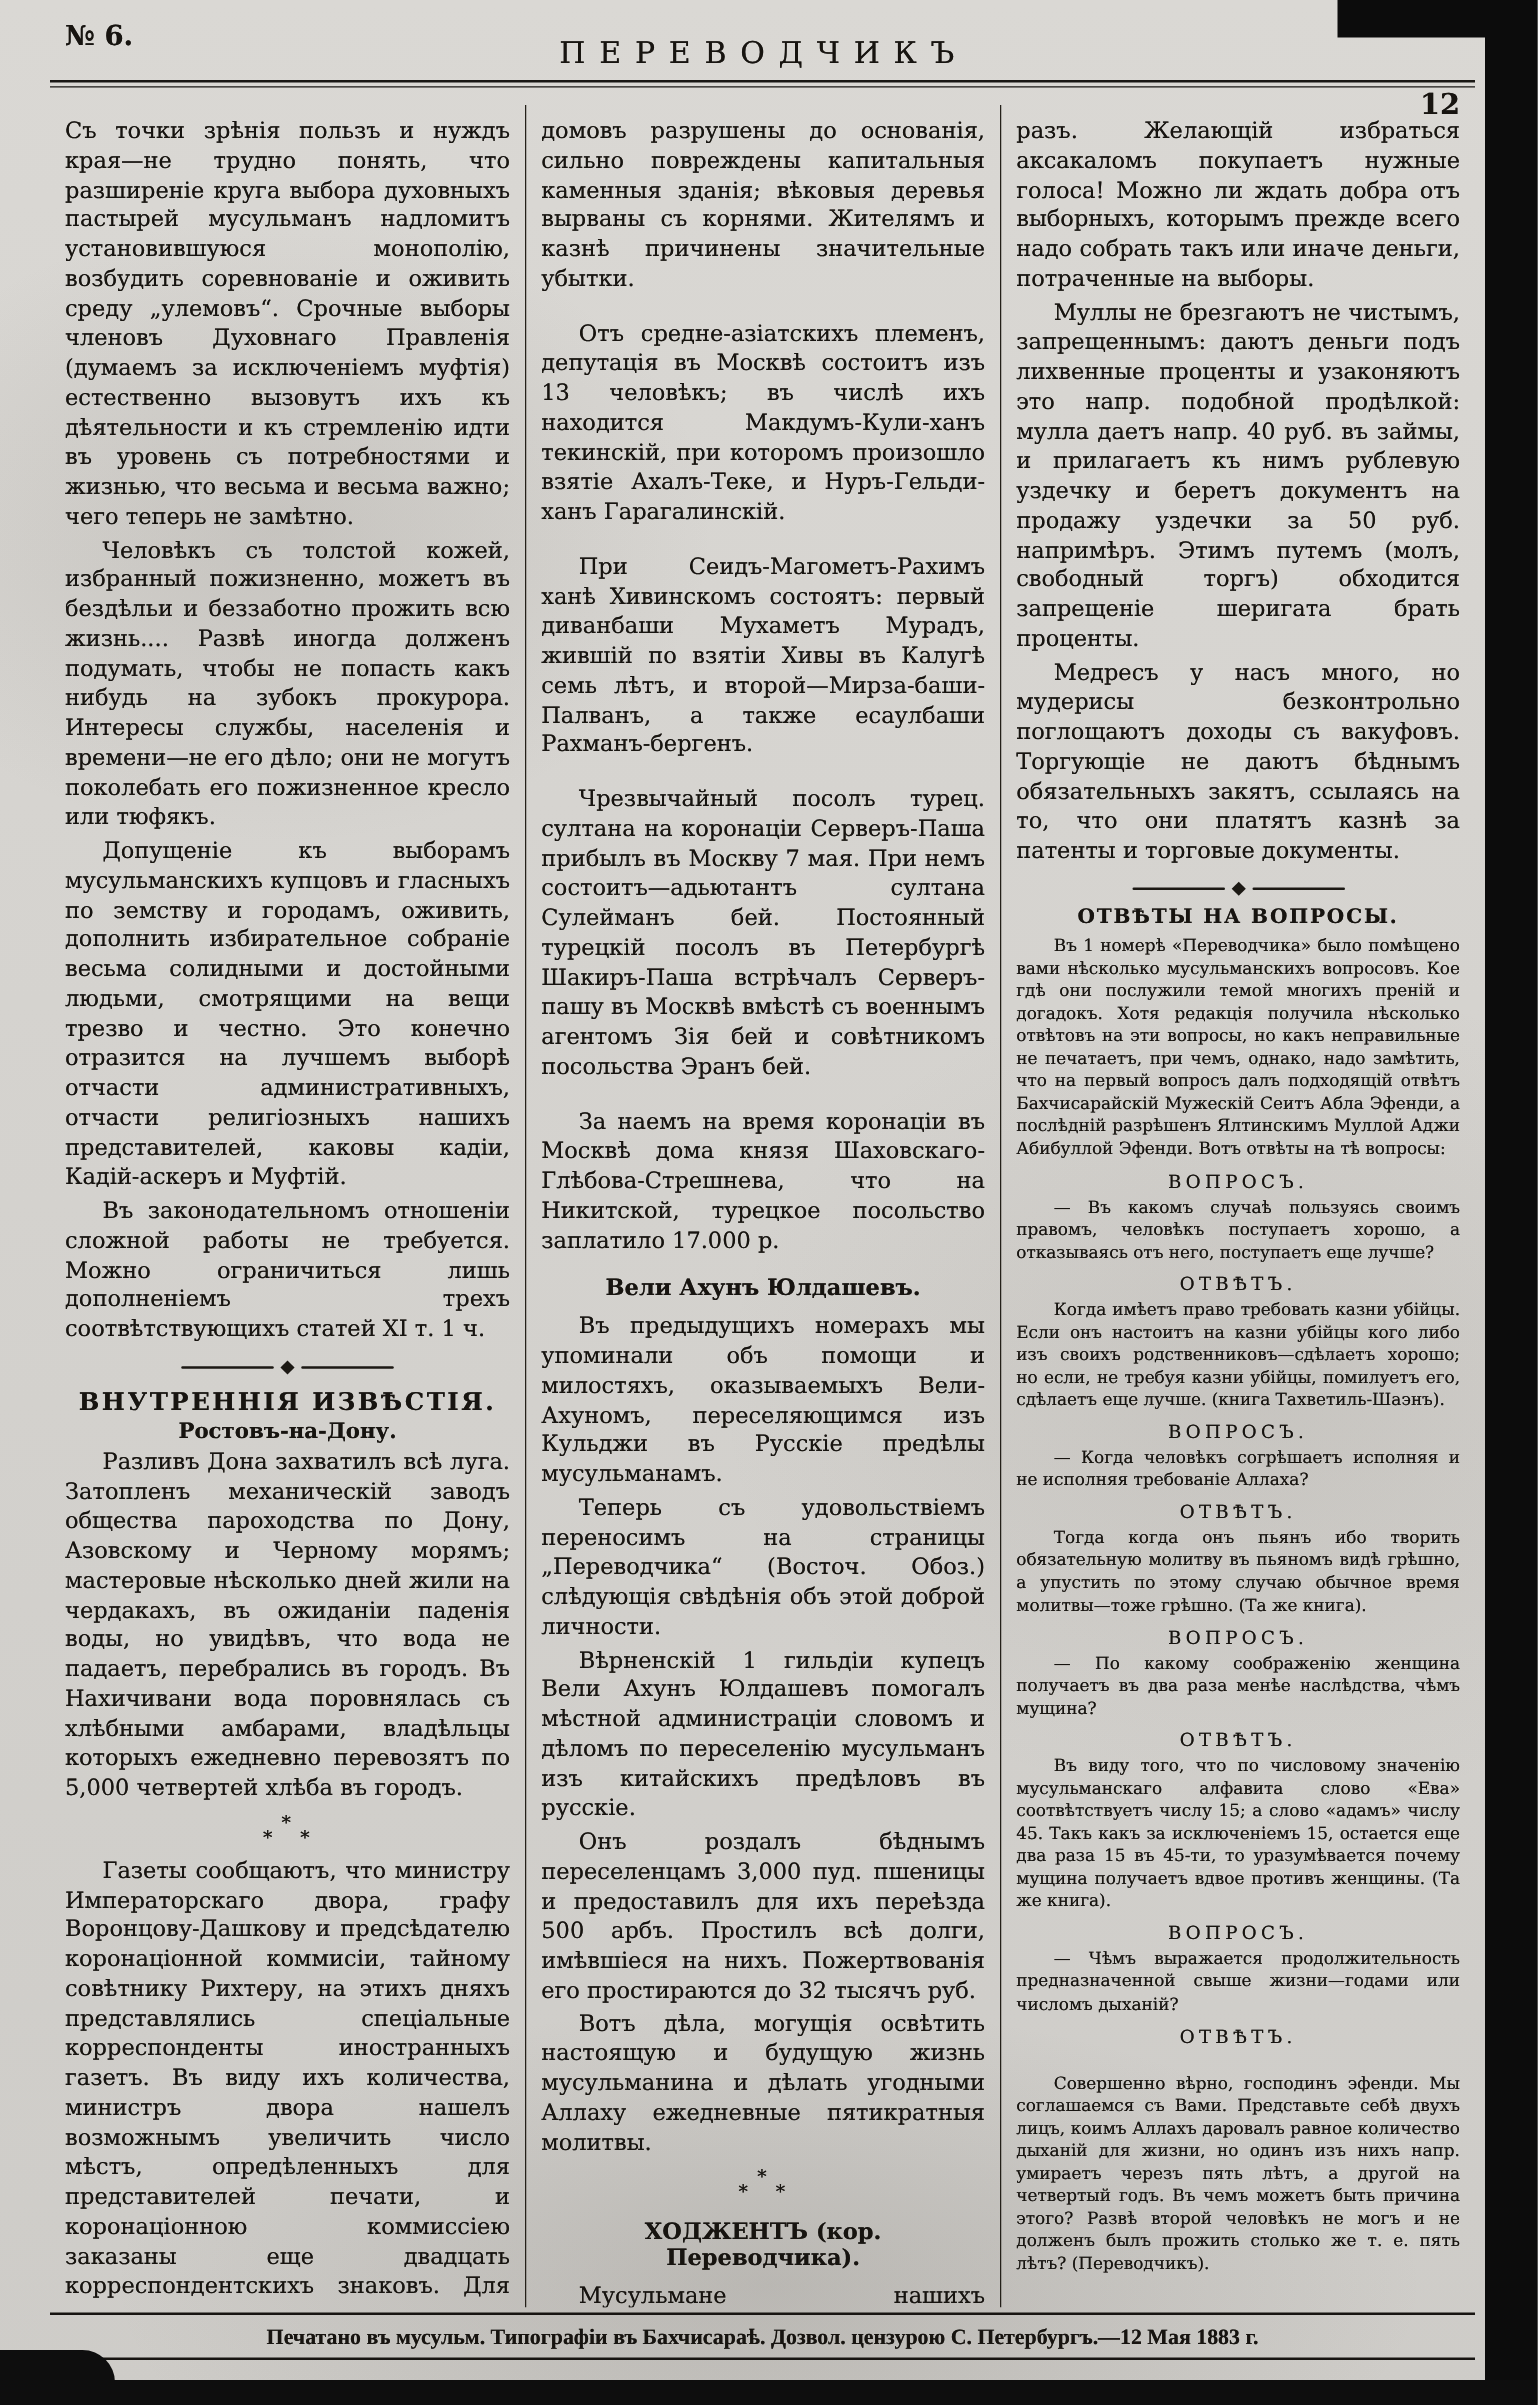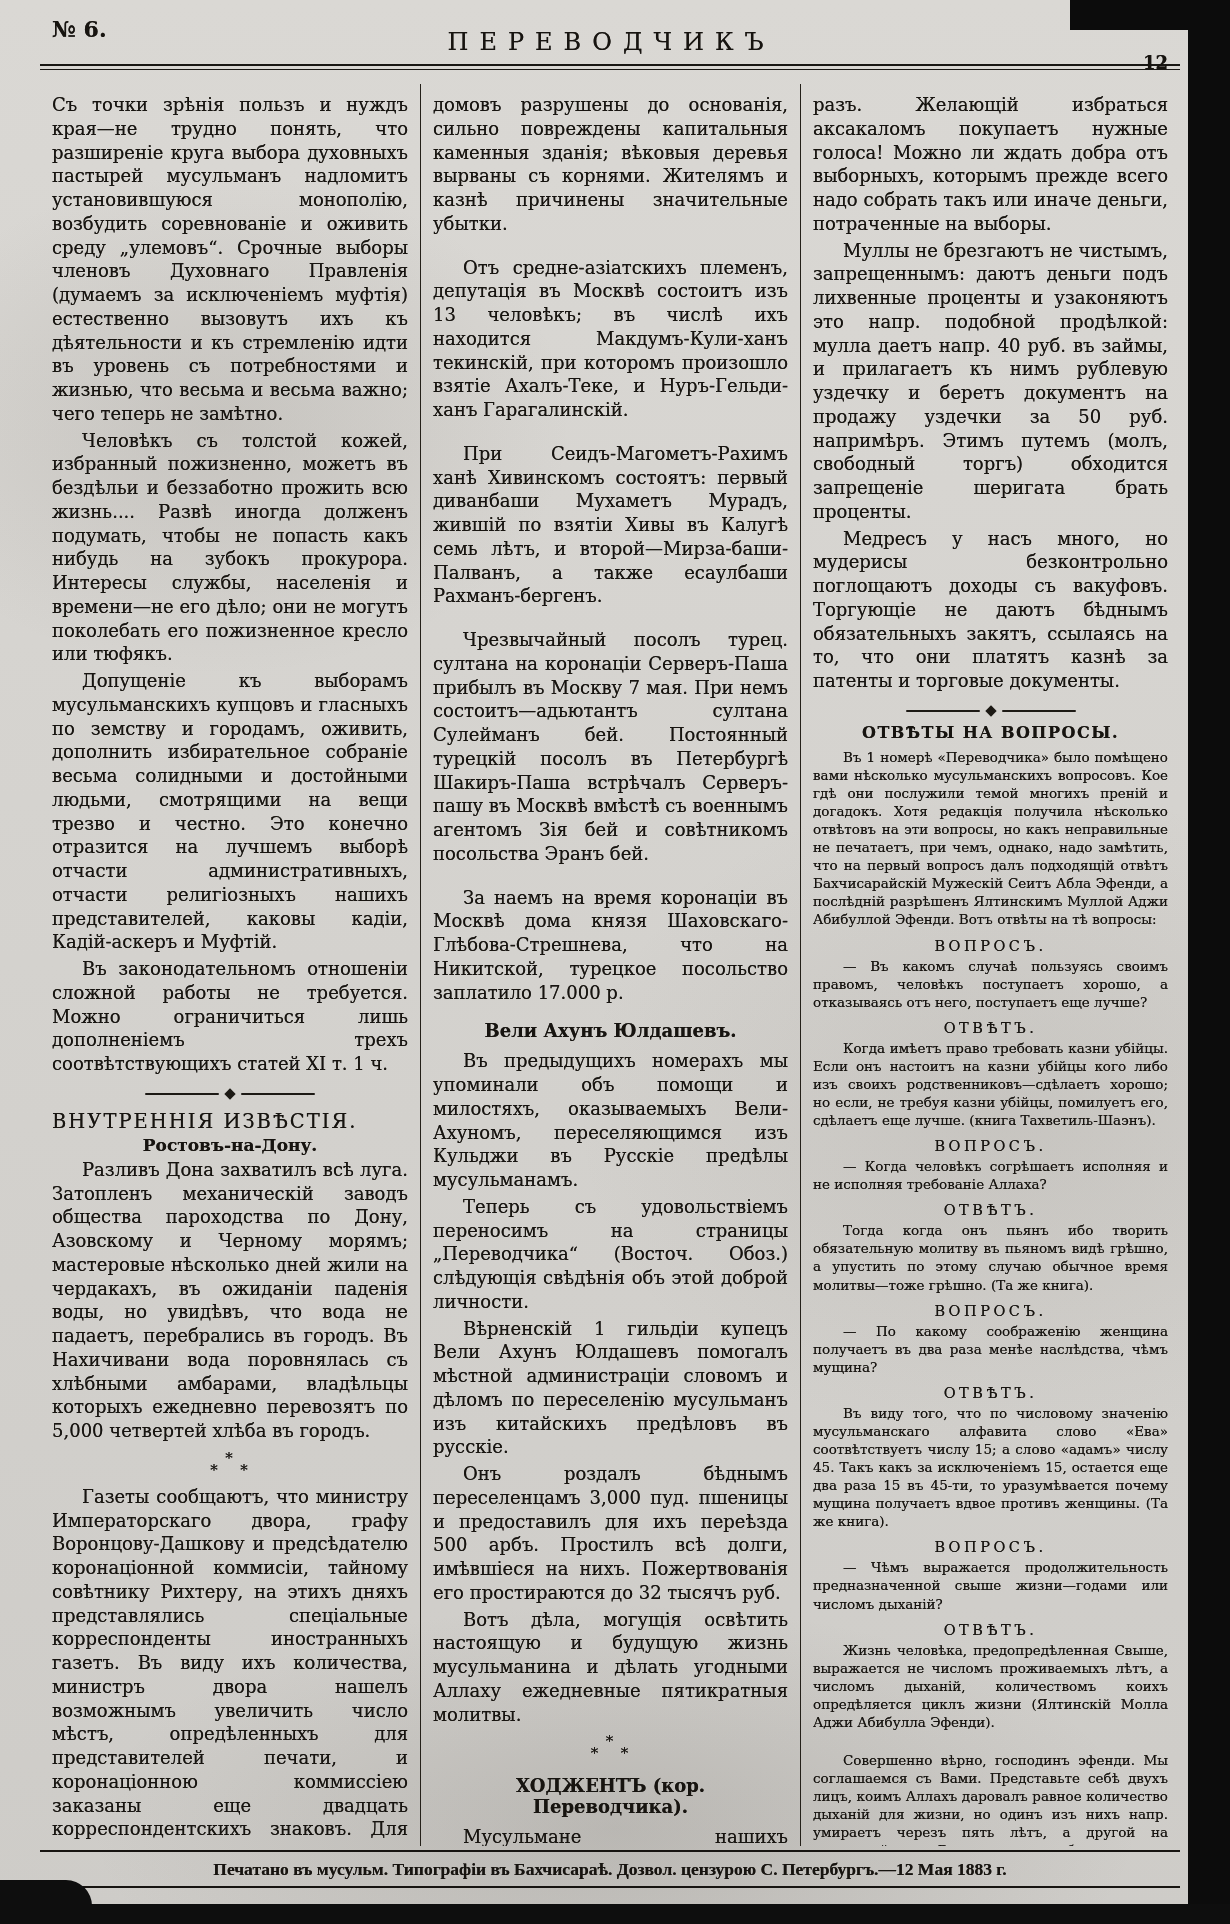"12" .page-no { font-size: 18px -> 23px; top: 52px -> 70px }
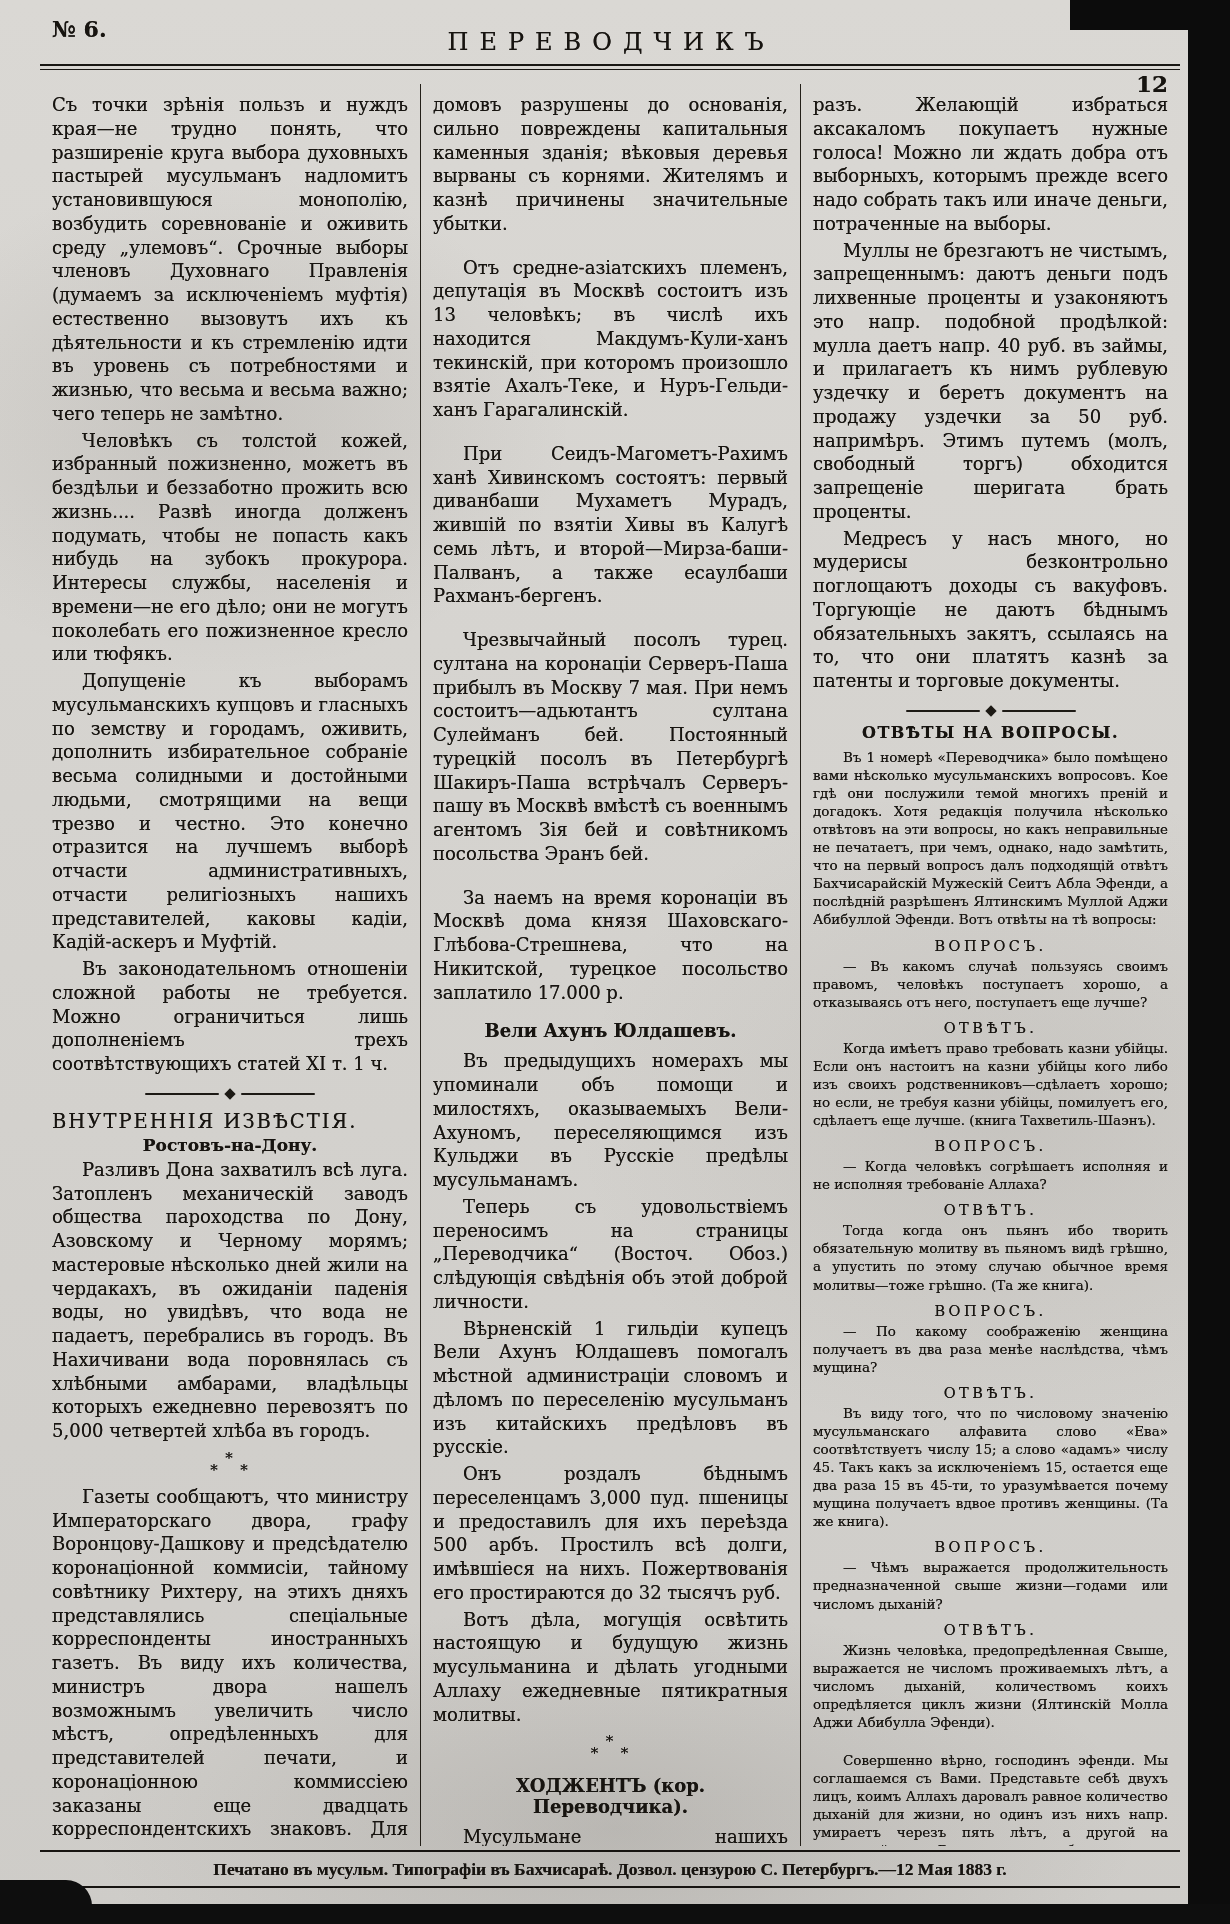"ВНУТРЕННІЯ ИЗВѢСТІЯ." .sec-h1 { font-weight: normal -> bold; text-align: left -> center }
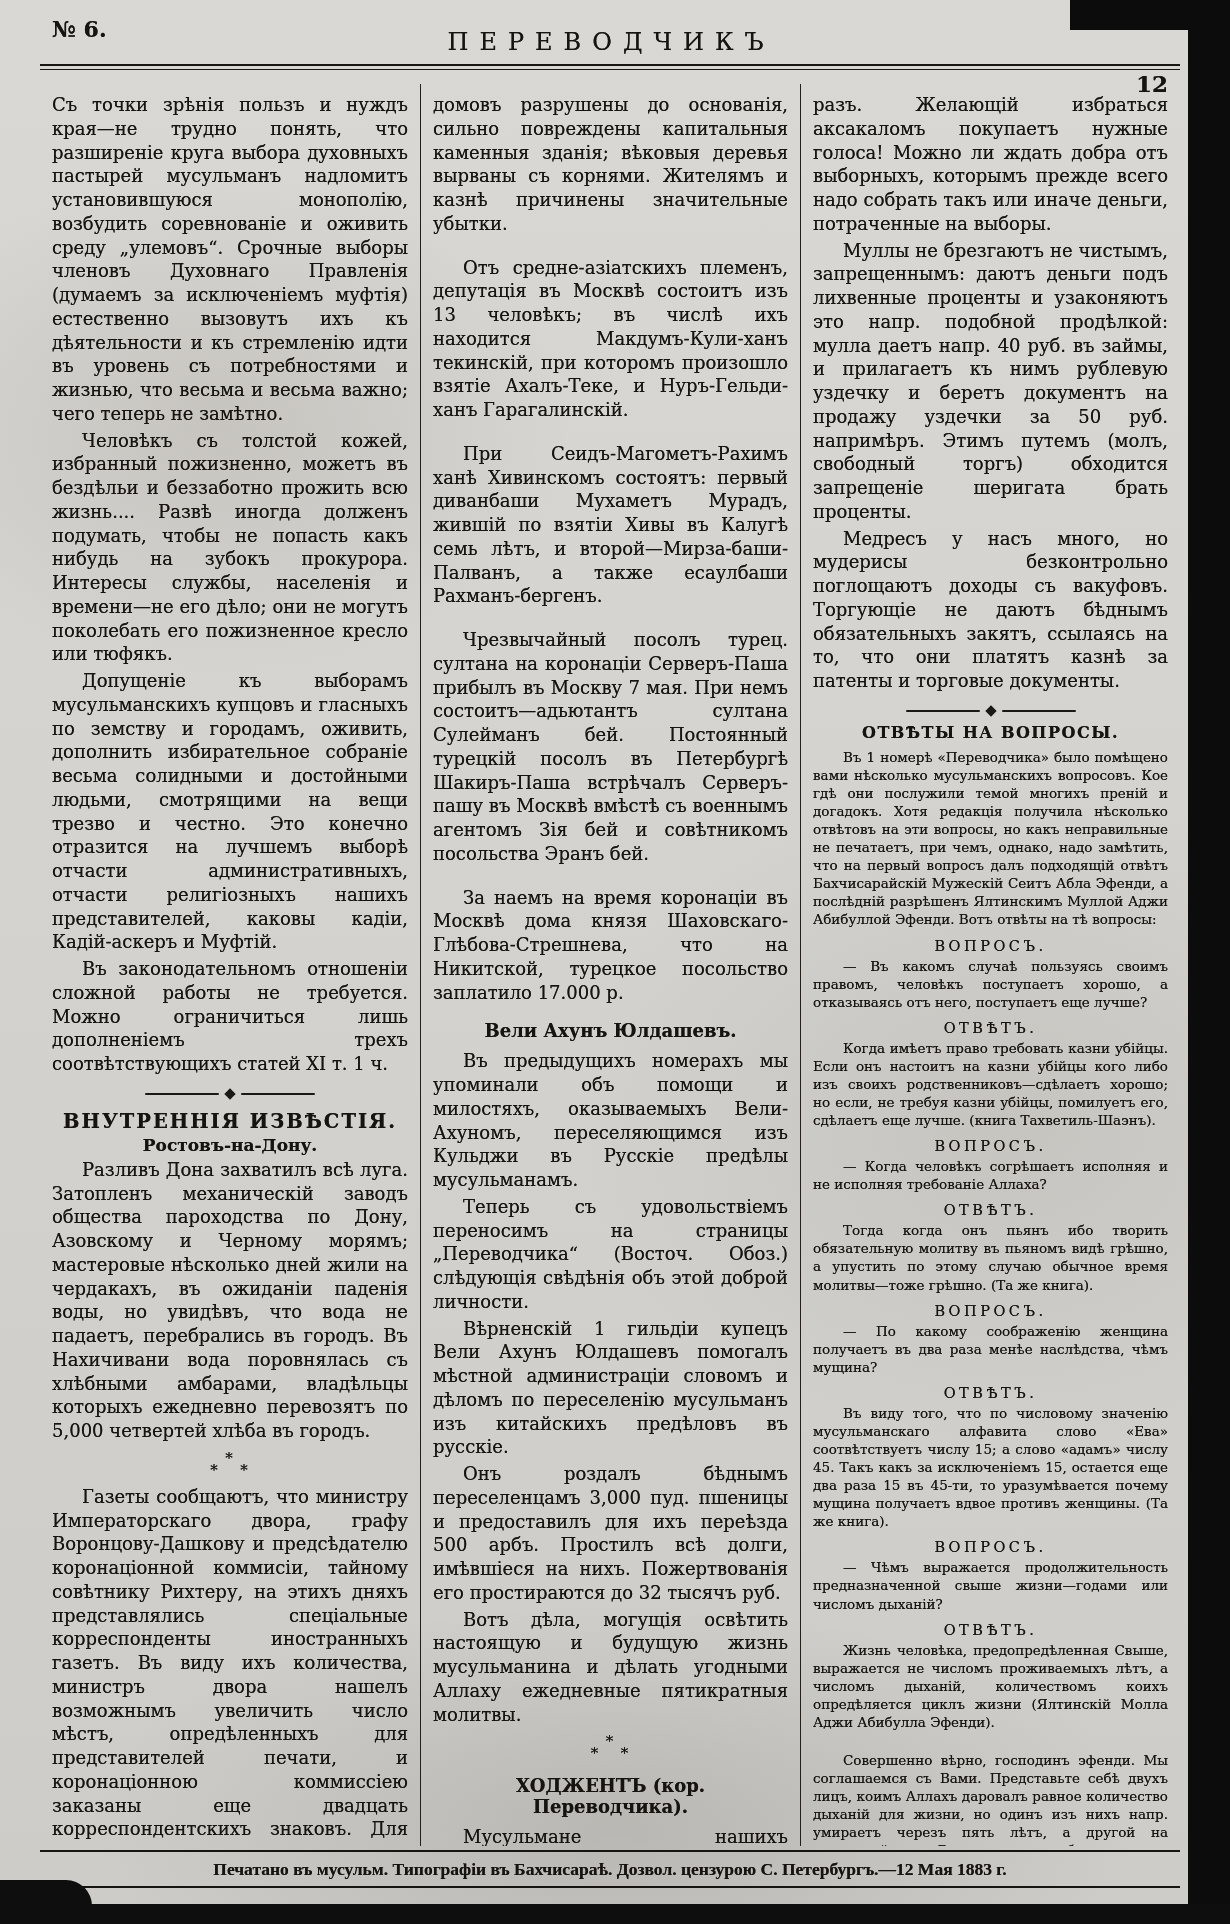"Жизнь человѣка, предопредѣленная Свыше," p.para { html: <p>Жизнь человѣка, предопредѣленная Свыше, выражается не числомъ проживаемыхъ лѣтъ, а числомъ дыханій, количествомъ коихъ опредѣляется циклъ жизни (Ялтинскій Молла Аджи Абибулла Эфенди).</p> -> none }
